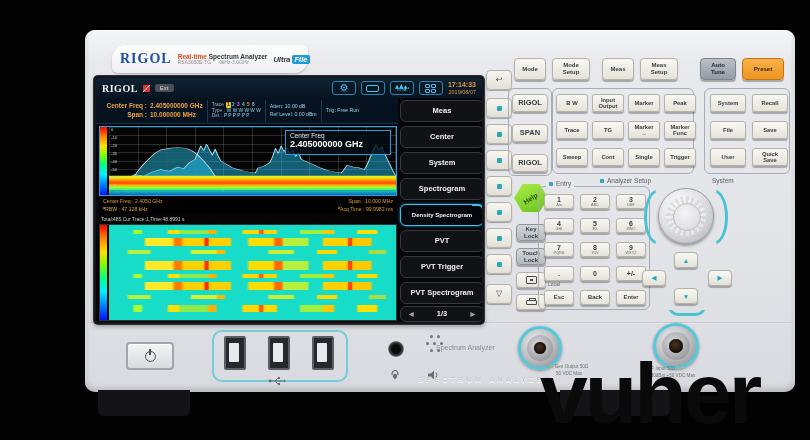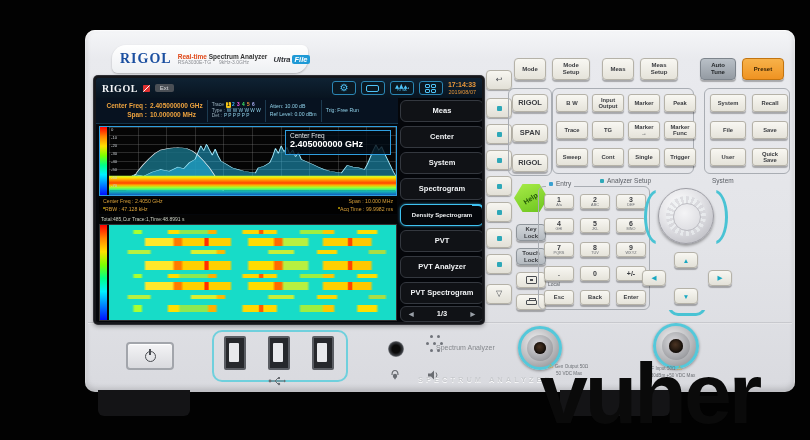"PVT Analyzer" div.menu-chip { text: Analyzer -> Trigger }
